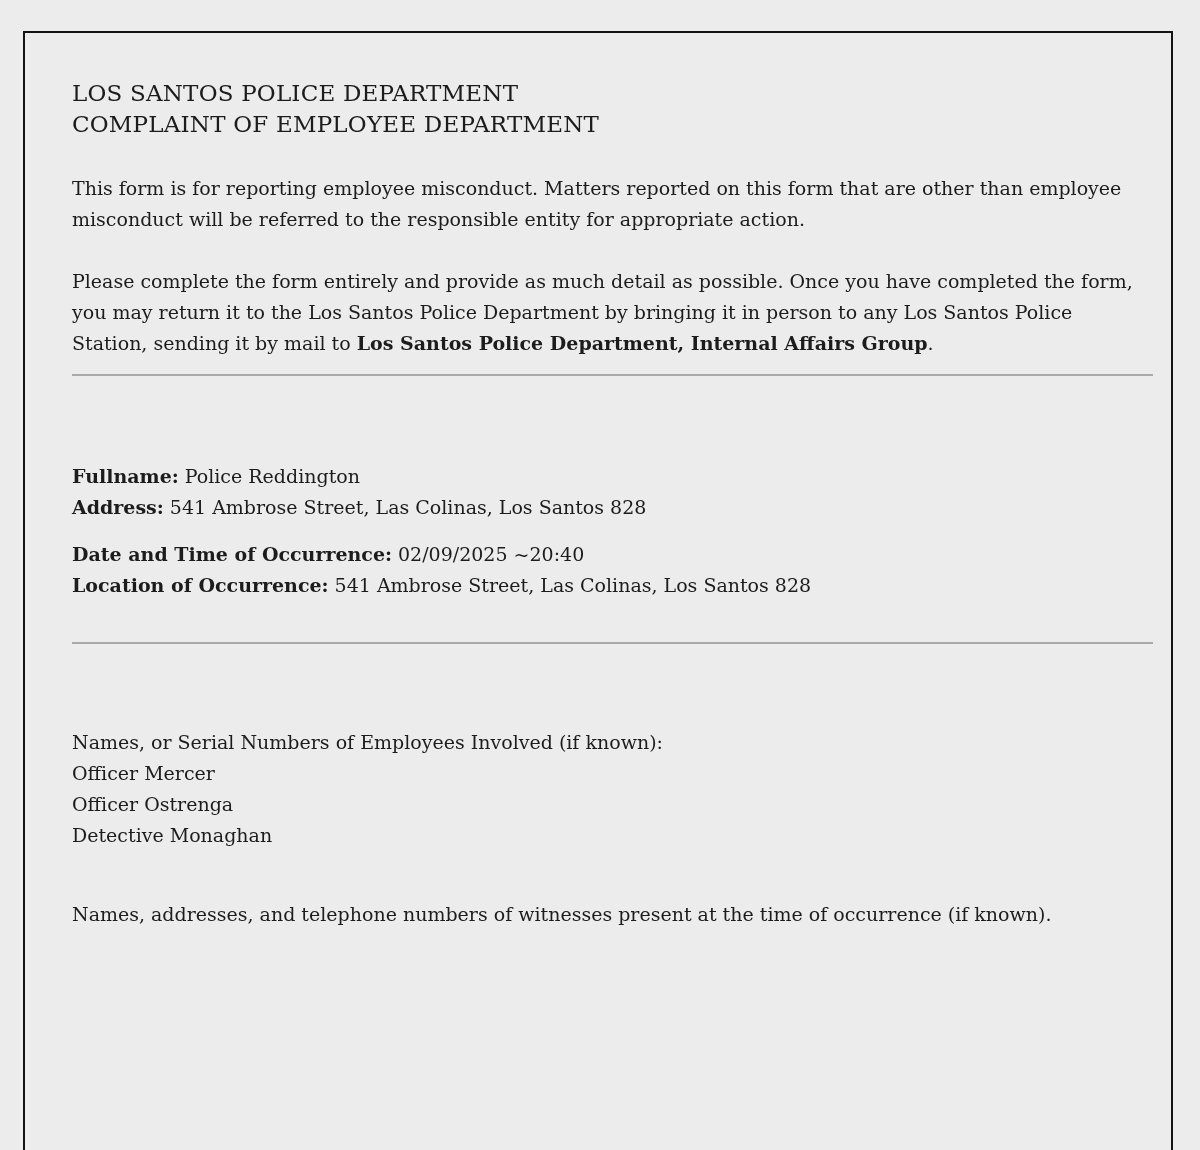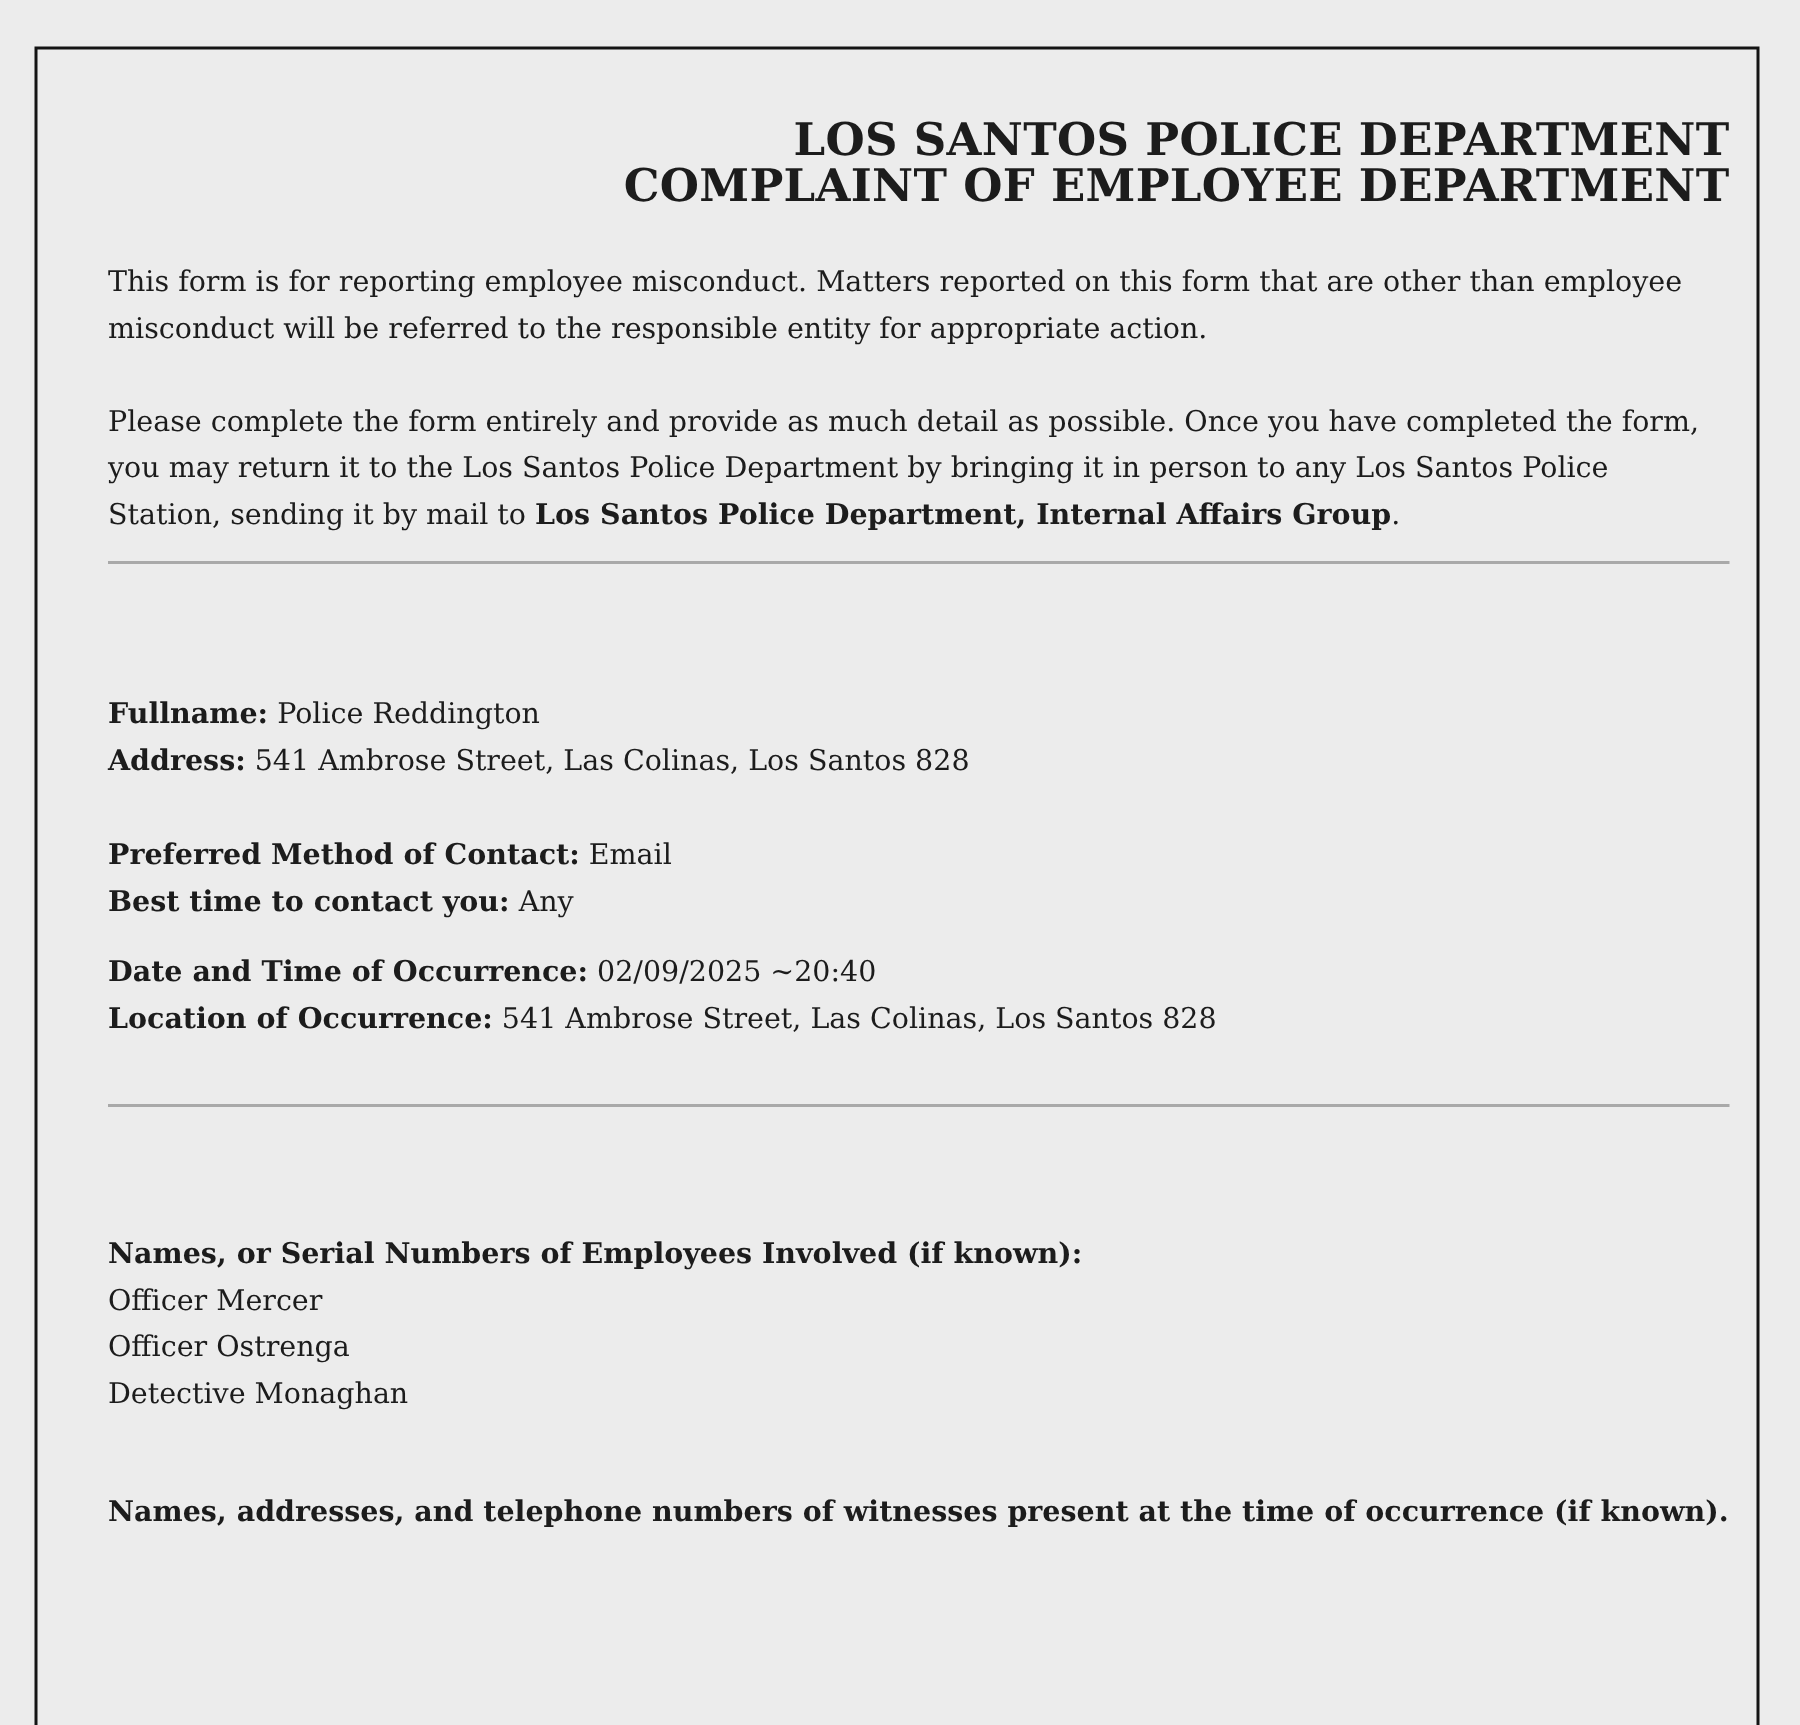"LOS SANTOS POLICE DEPARTMENT" .doc-title { font-size: 30px -> 23px; font-weight: bold -> normal; text-align: right -> left }
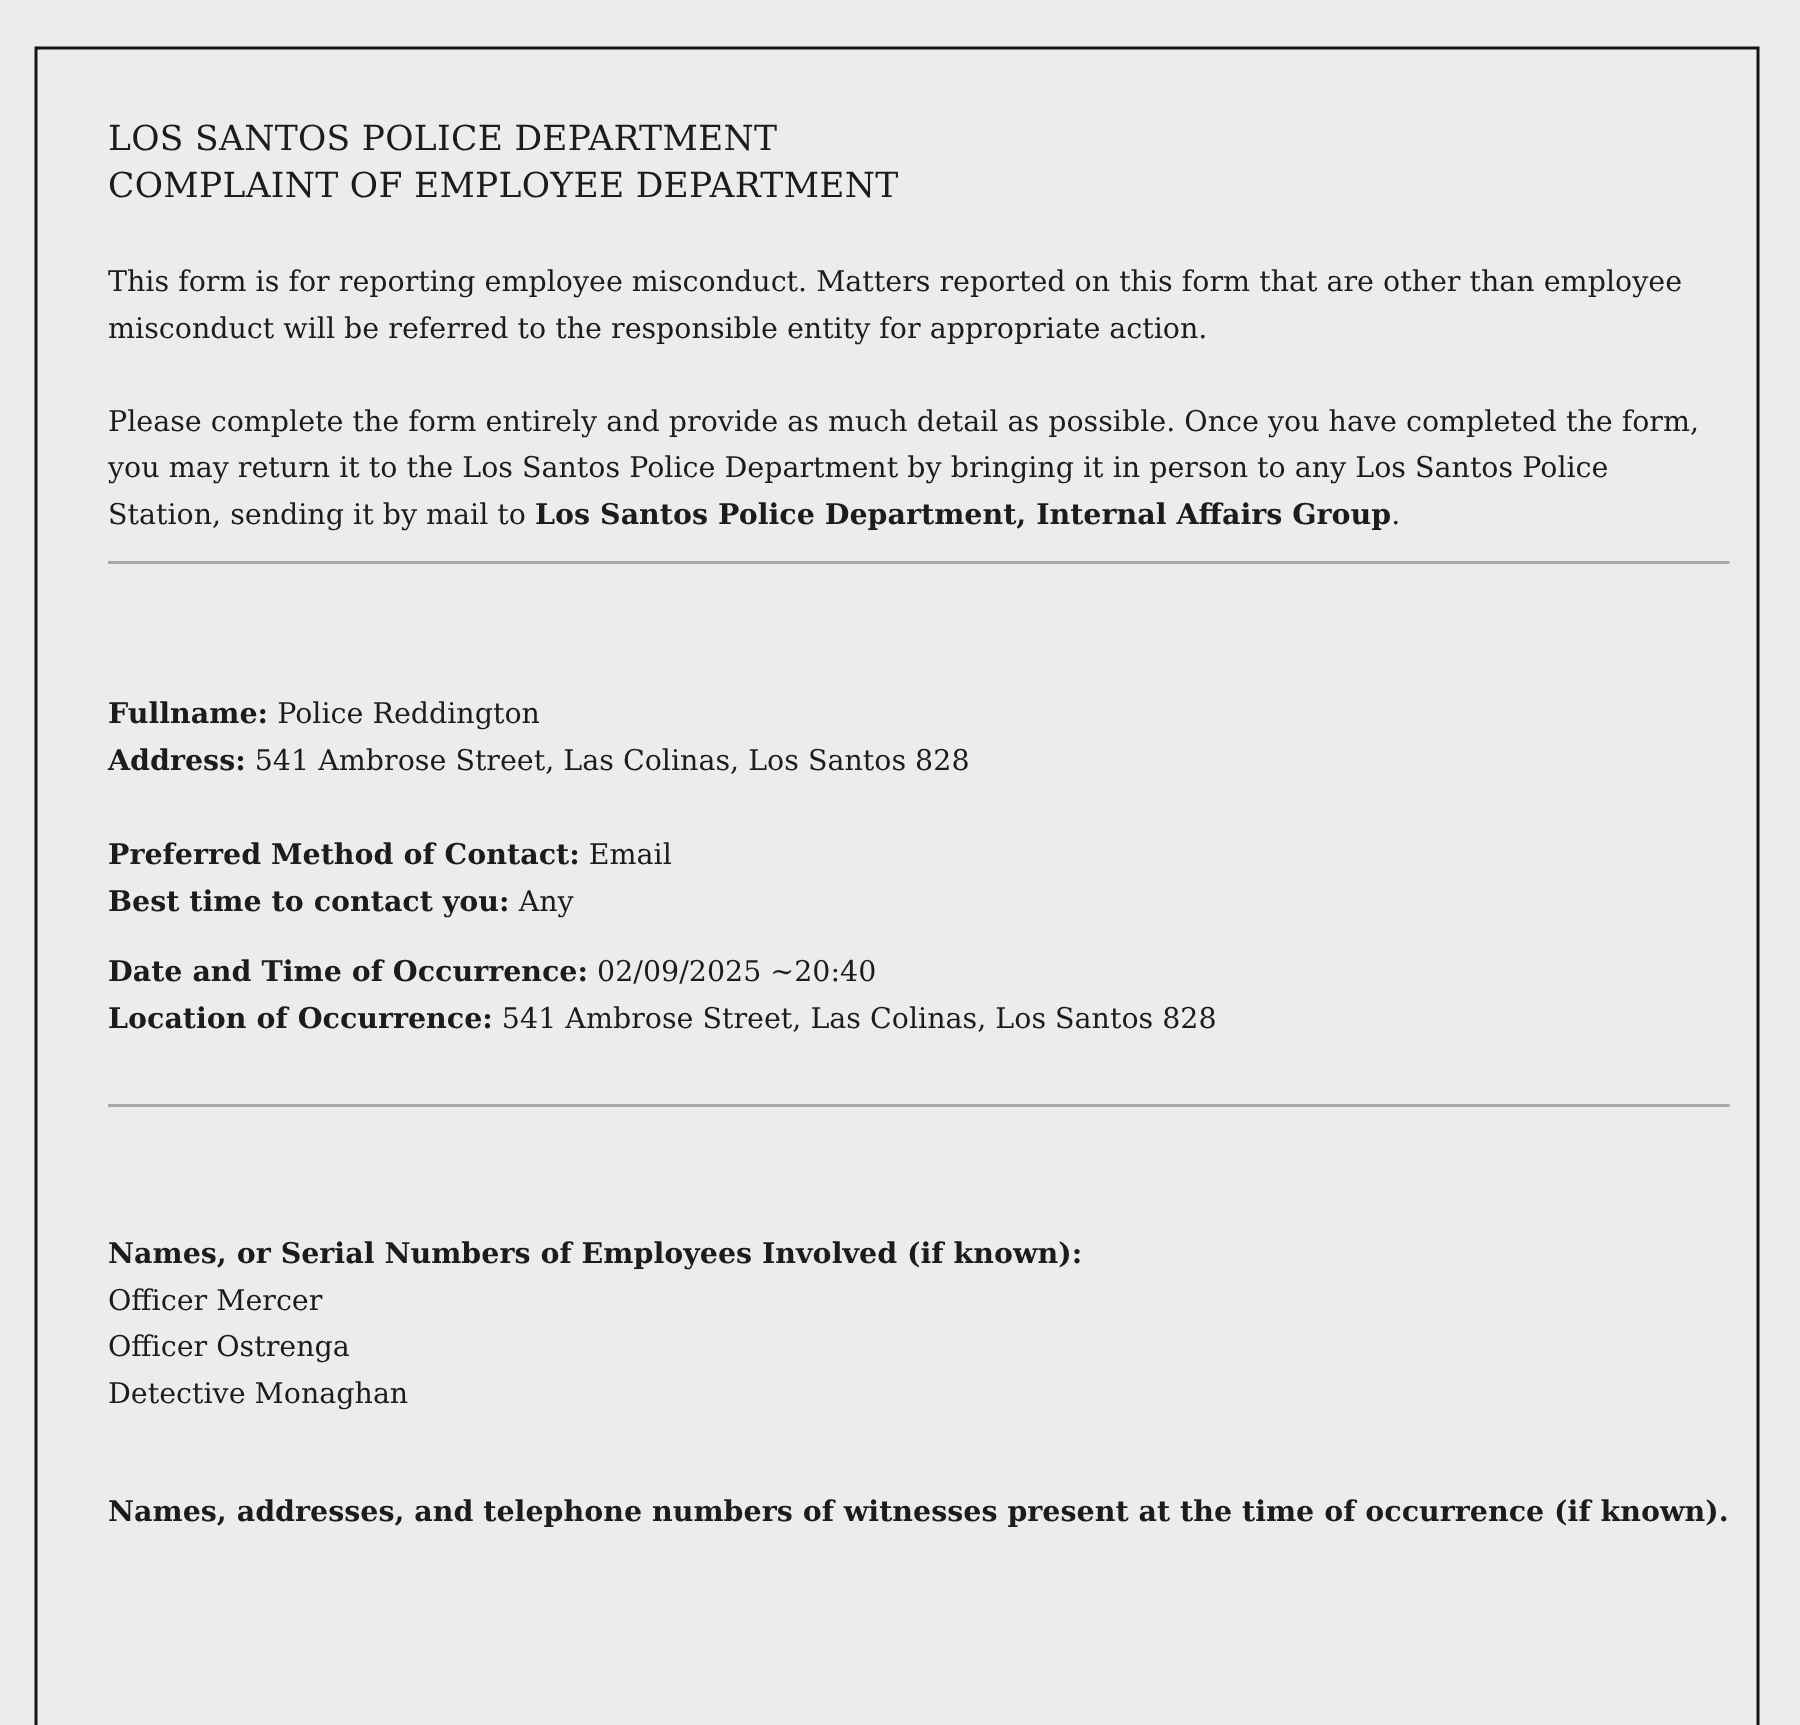"Preferred Method of Contact: Email" div.sec-method { html: <div> <div> <span>Preferred Method of Contact:</span><span>Email</span> </div> <div> <span>Best time to contact you:</span><span>Any</span> </div> </div> -> none }
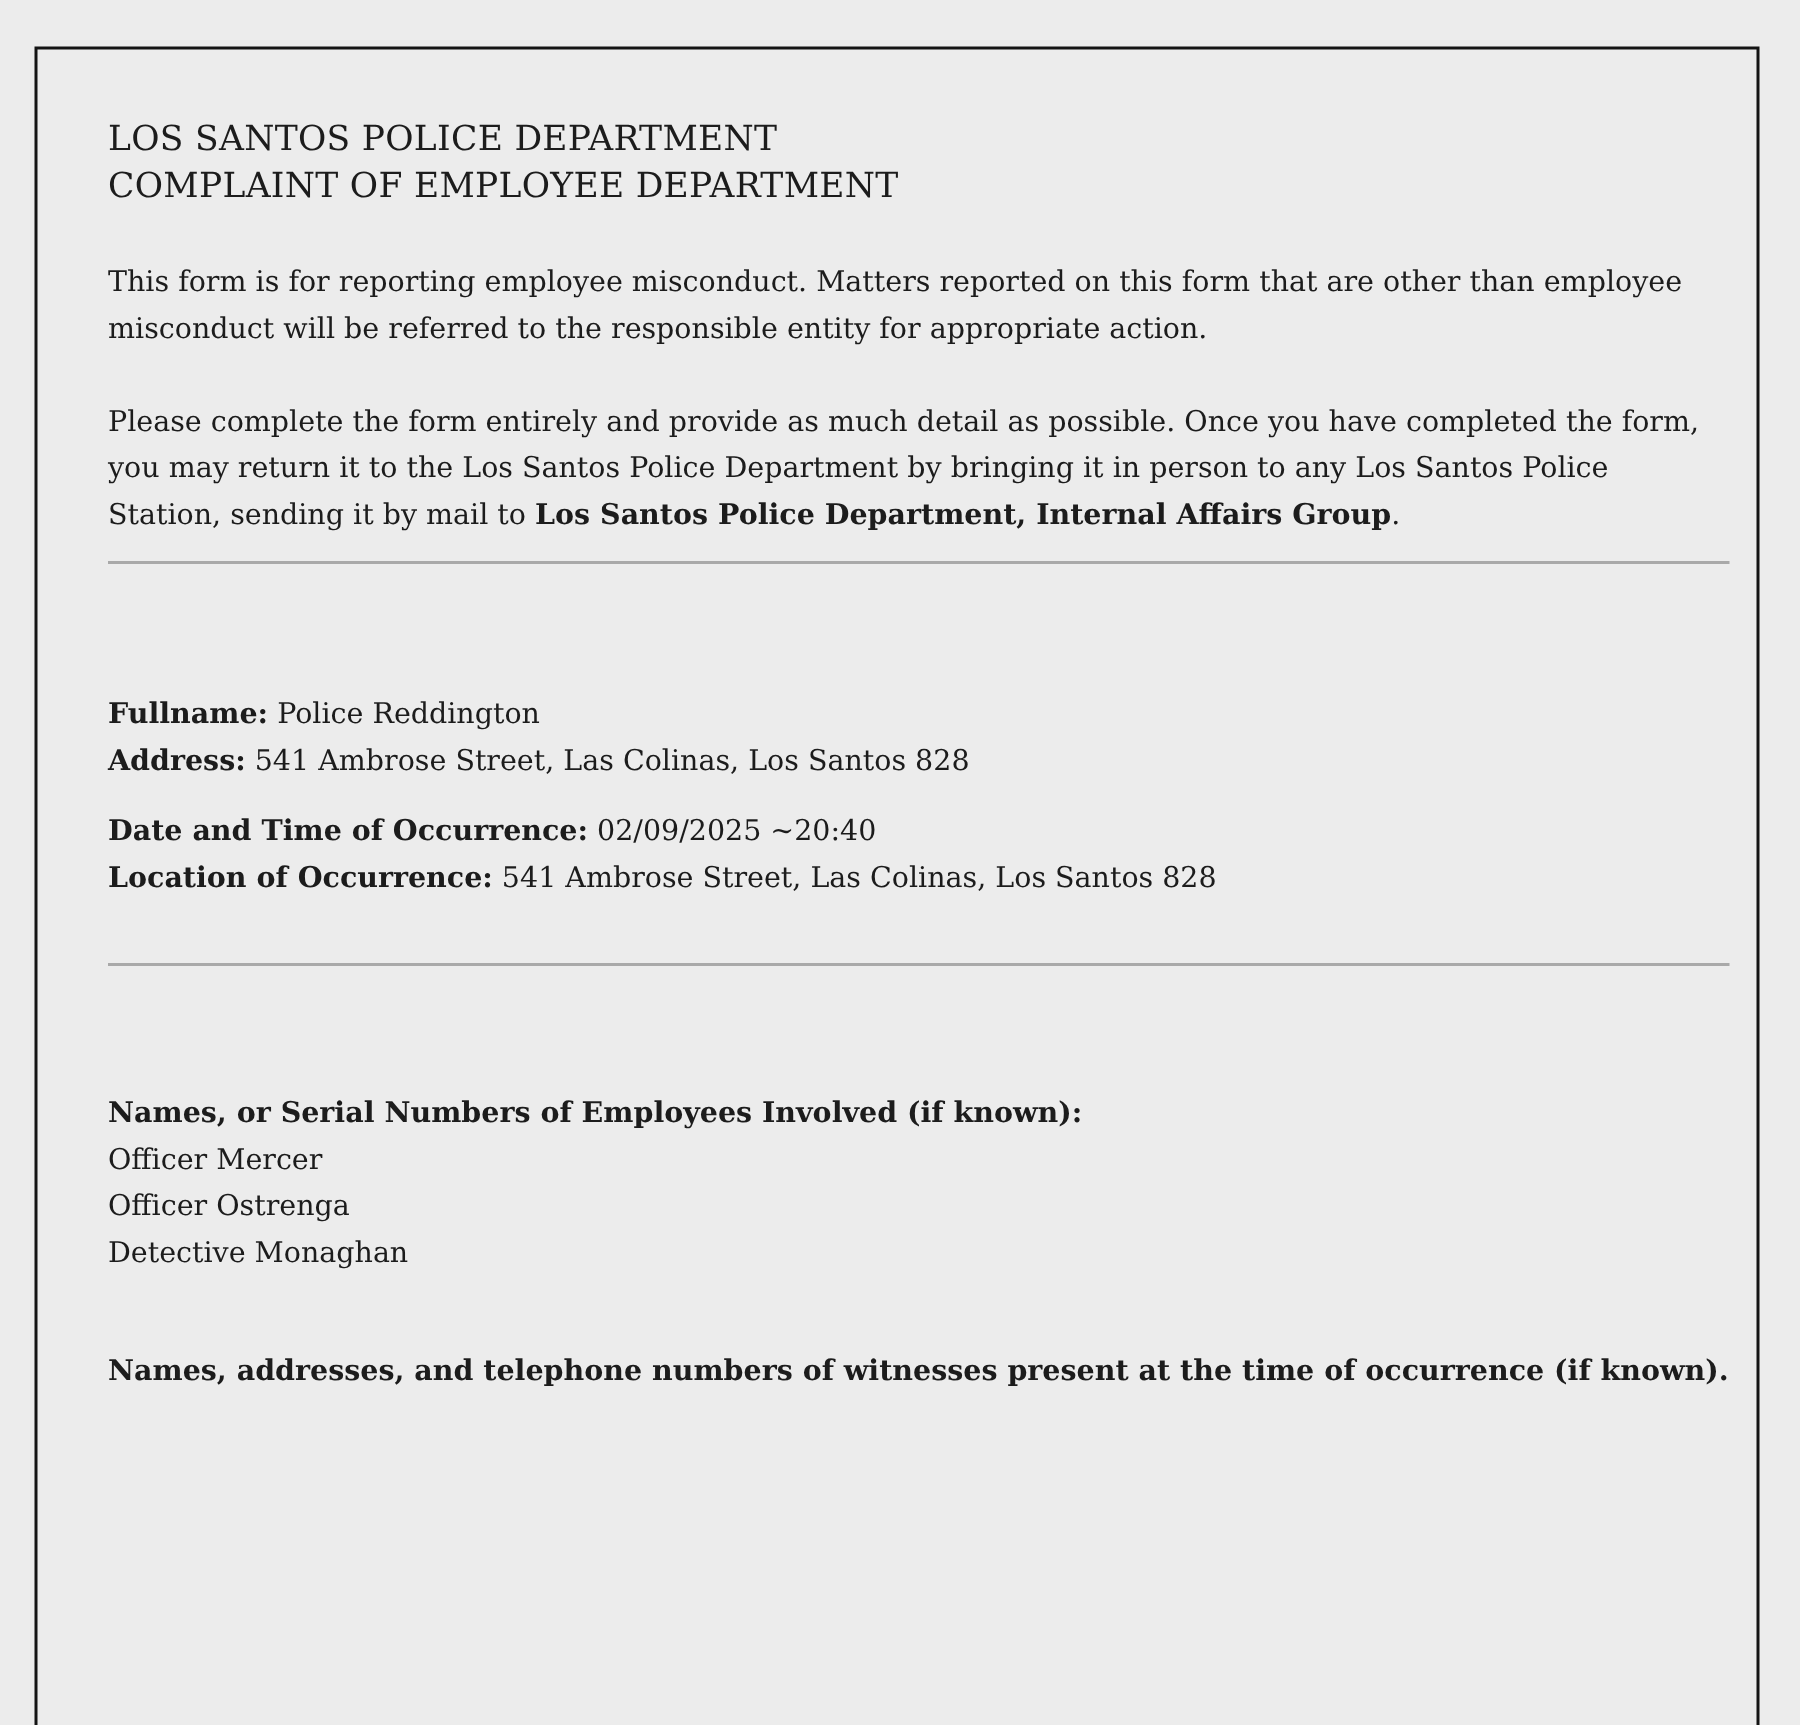"Names, or Serial Numbers of" .heading-bold { font-weight: bold -> normal }
